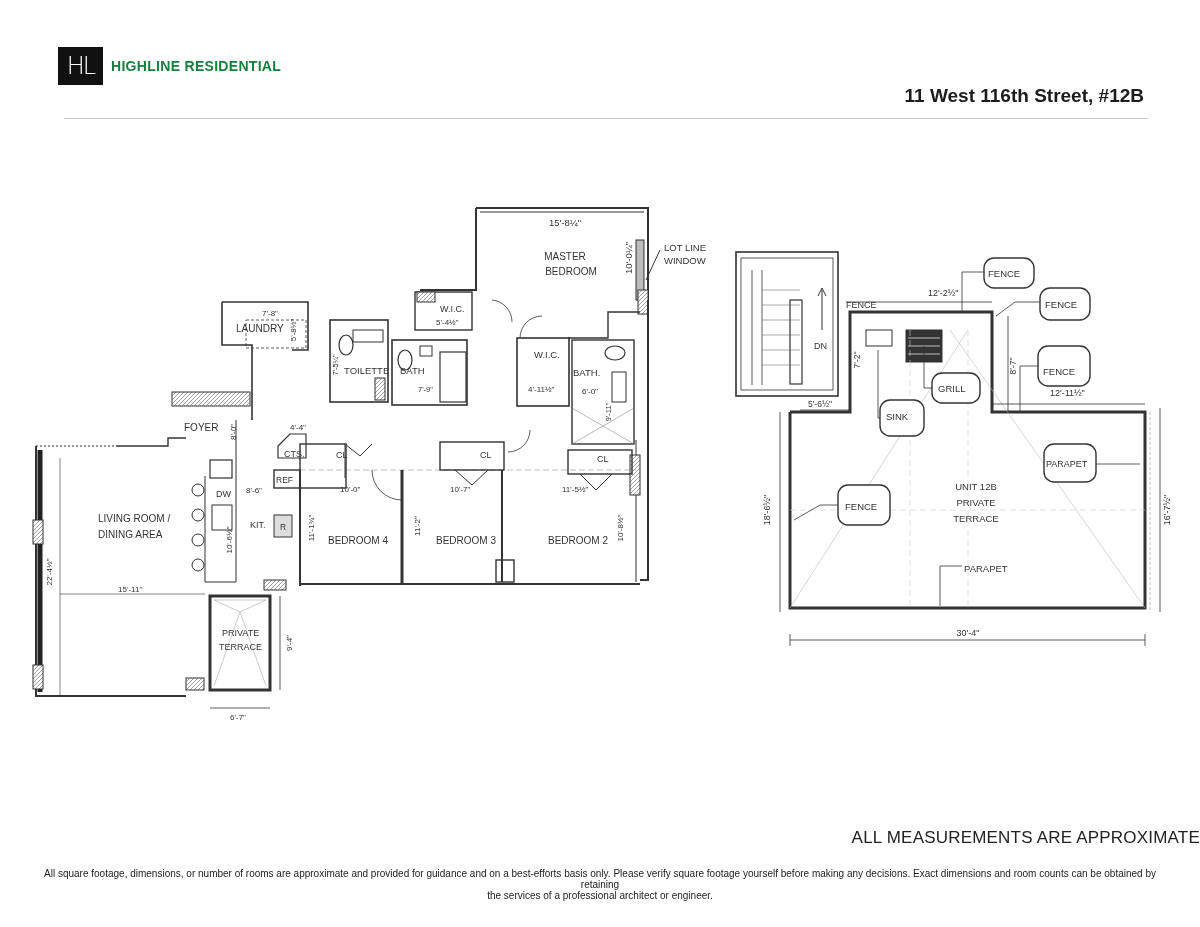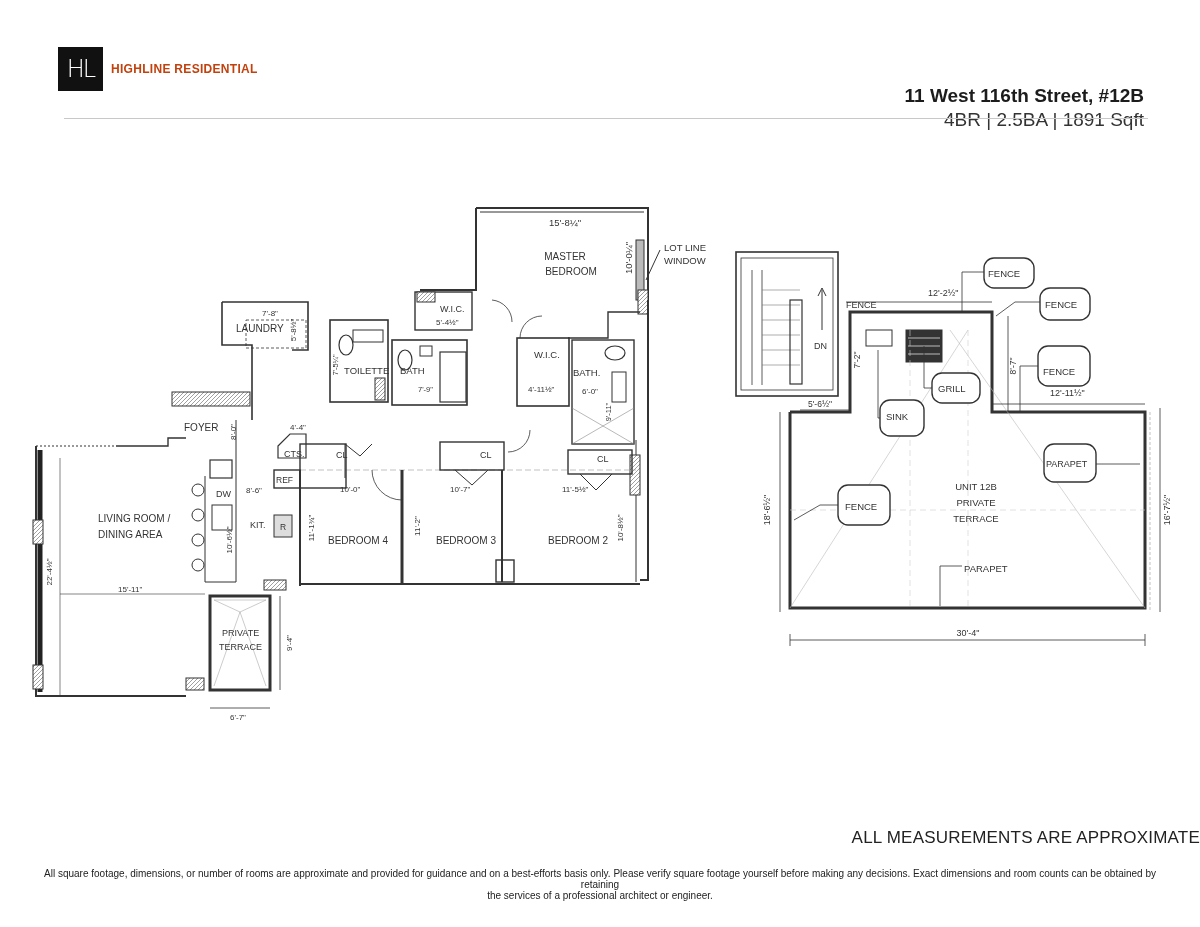"HL" .logo-box { height: 44px -> 38px }
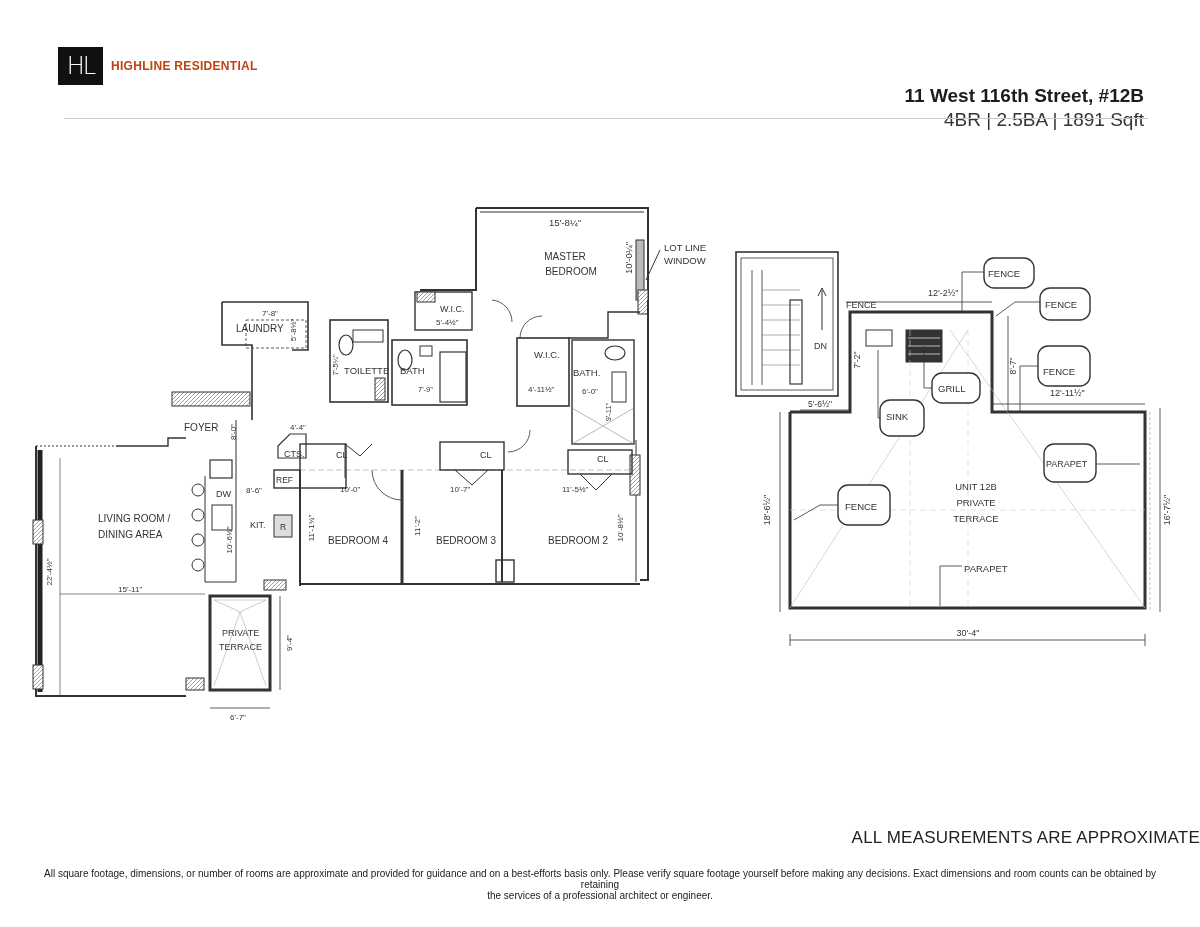"HIGHLINE RESIDENTIAL" .logo-text { color: #c2410c -> #15803d; font-size: 12px -> 14px }
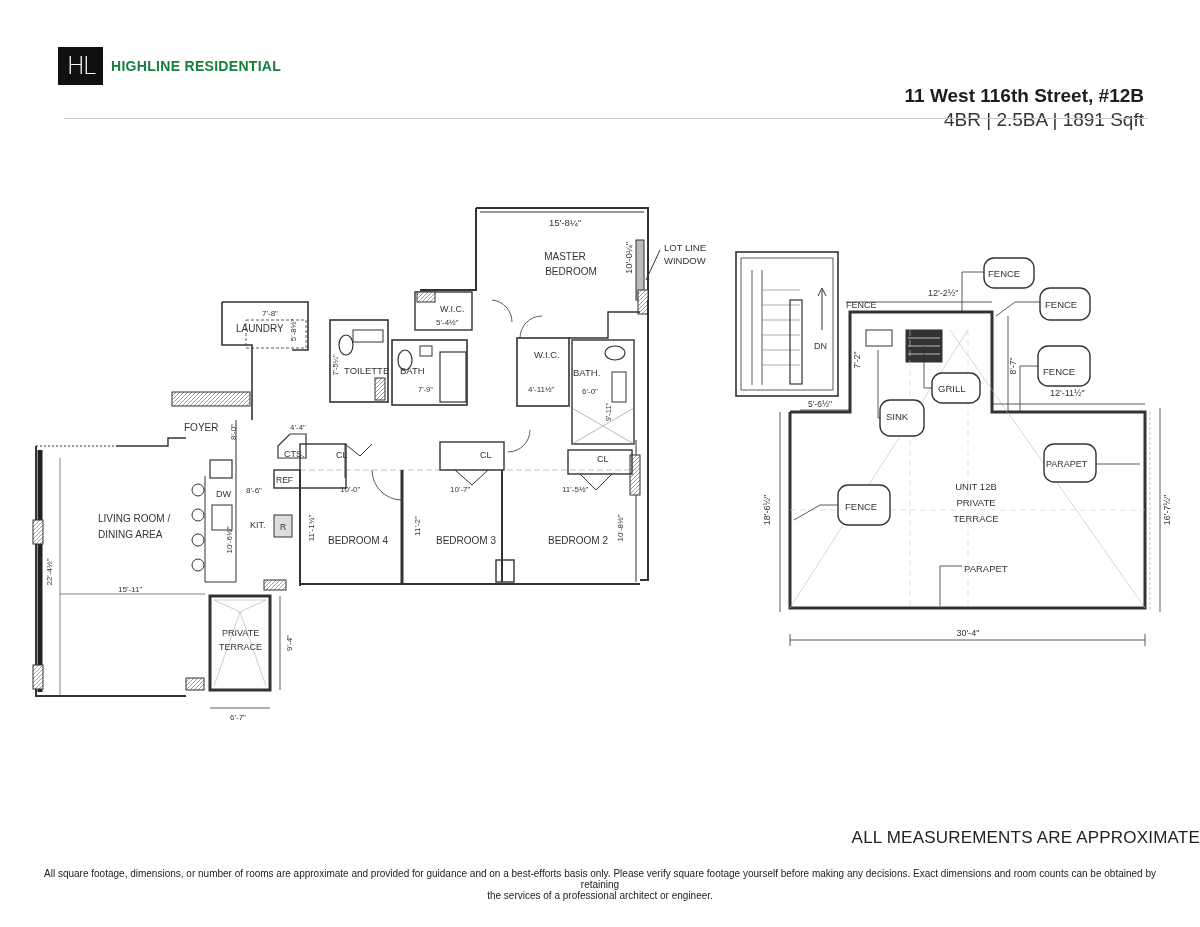"4BR | 2.5BA | 1891" div.line2 { html: <div>4BR | 2.5BA | 1891 Sqft</div> -> none }
